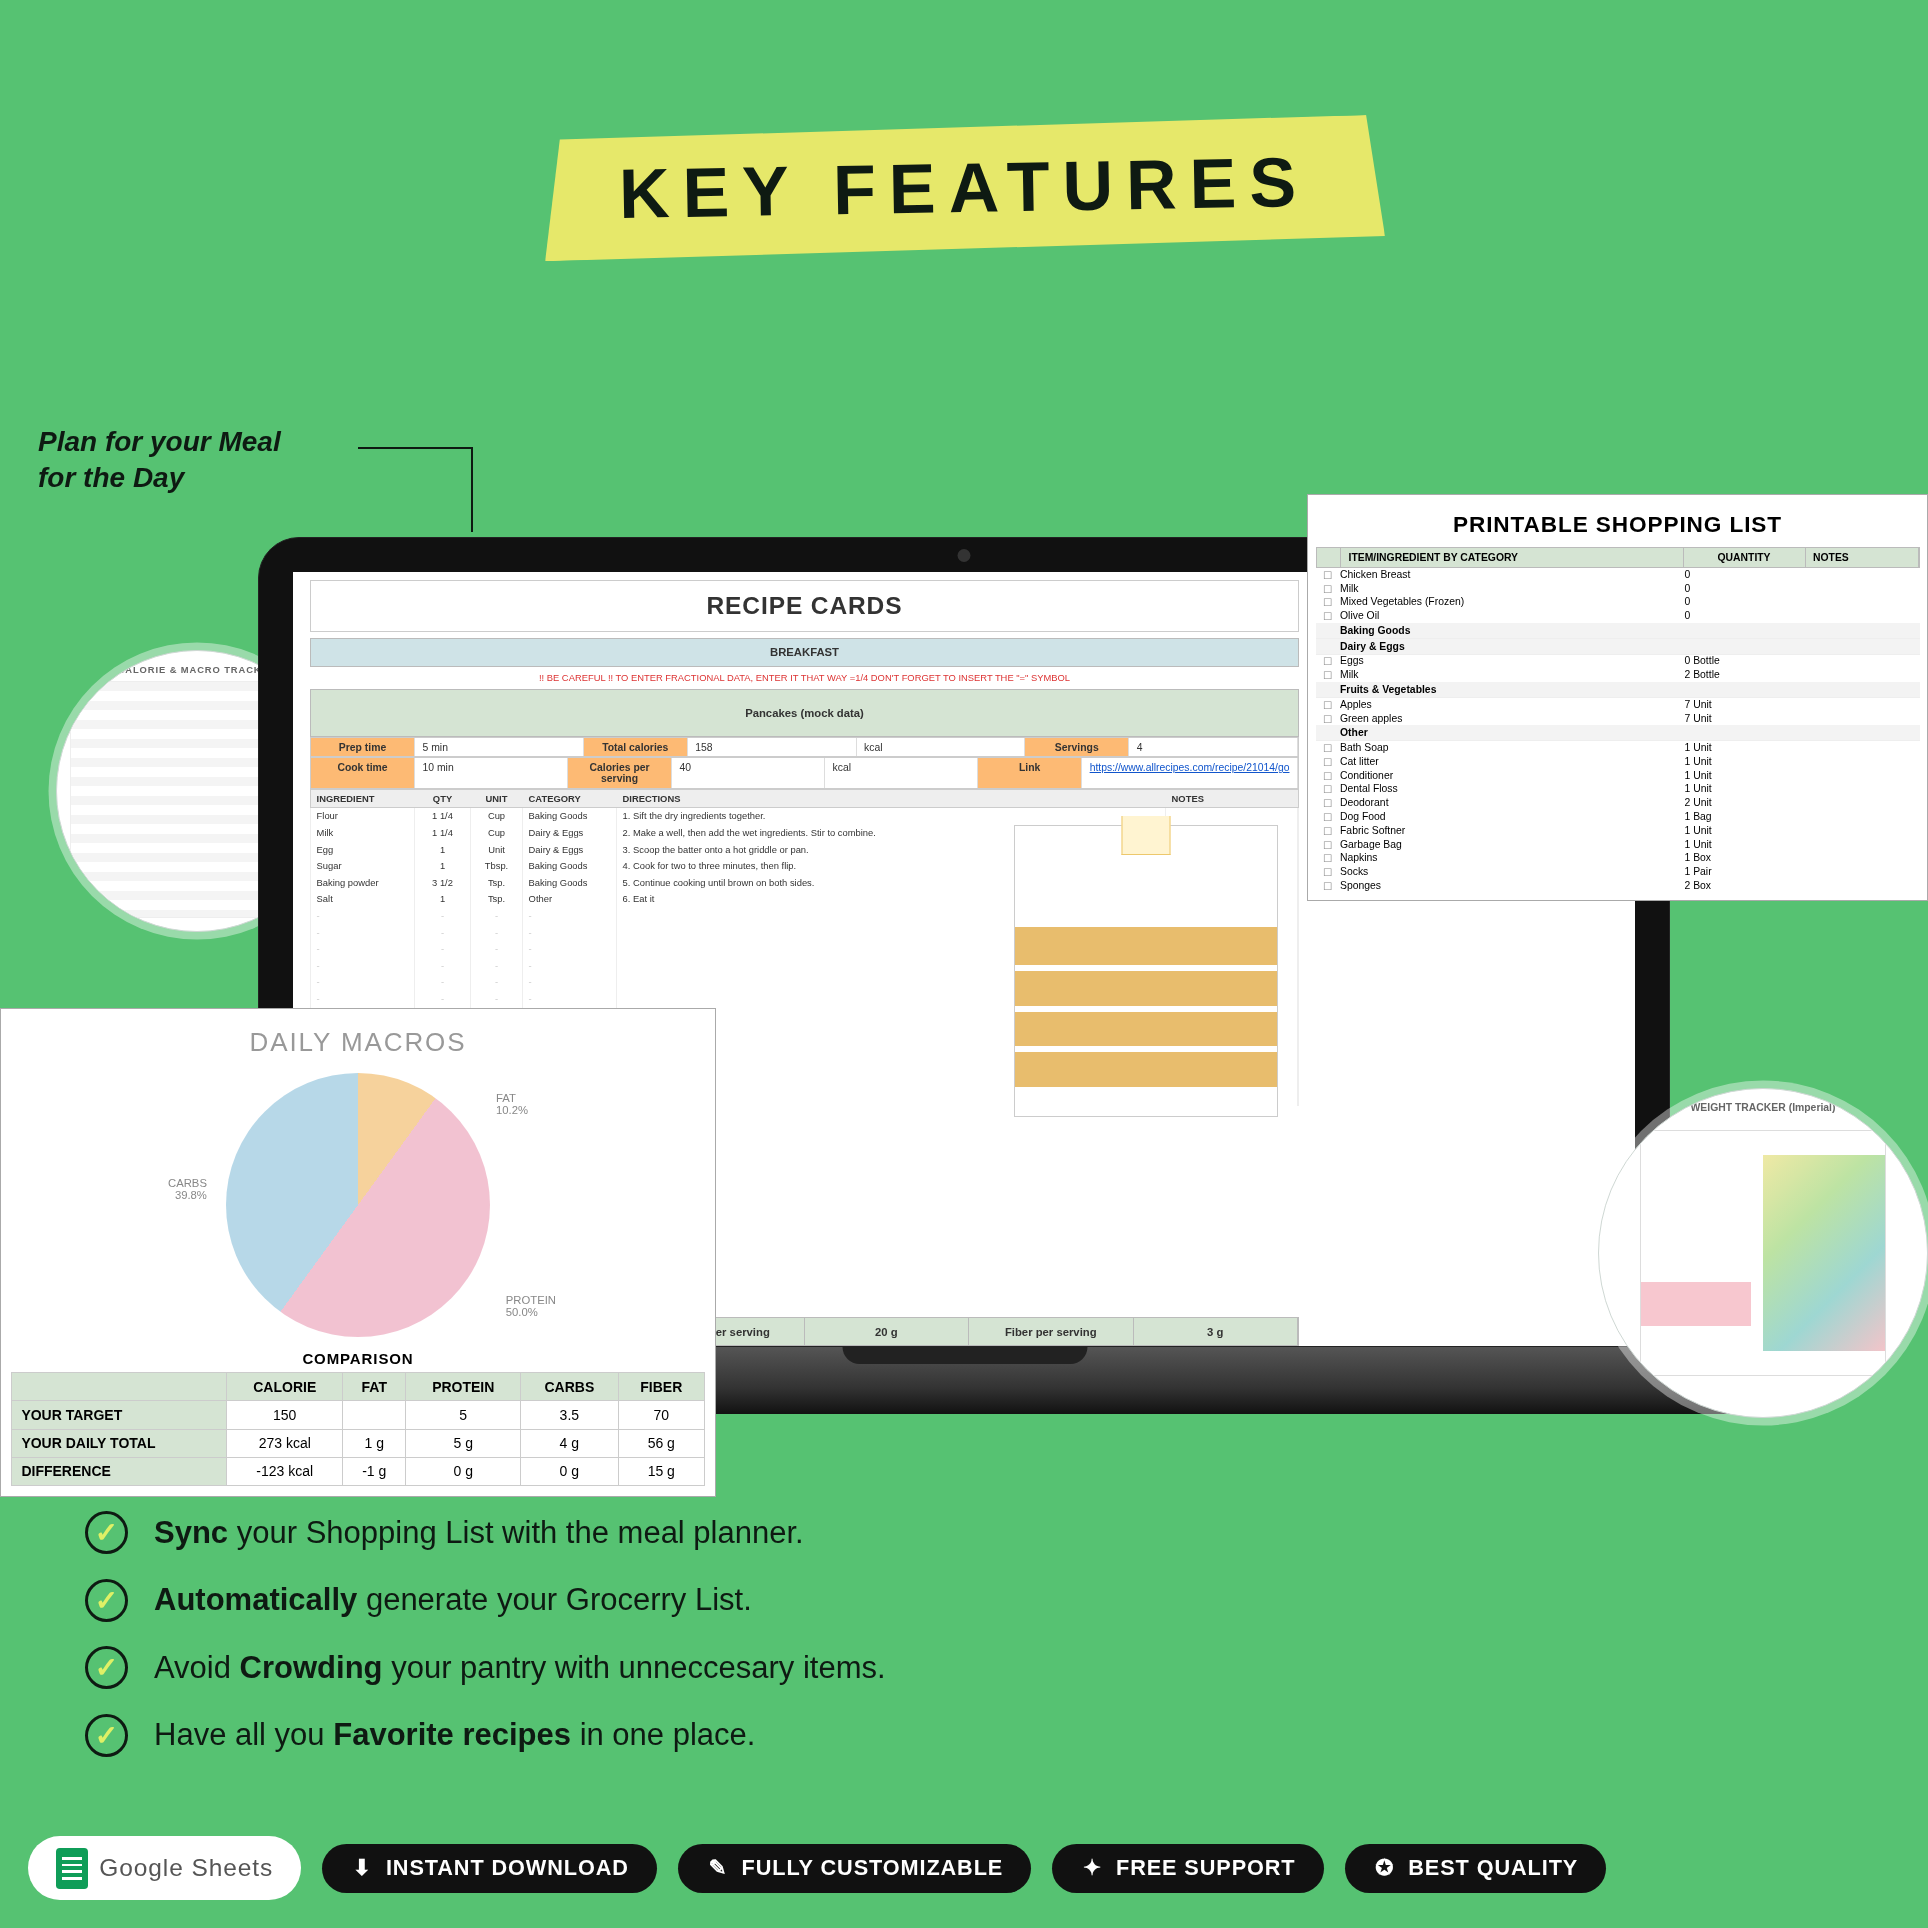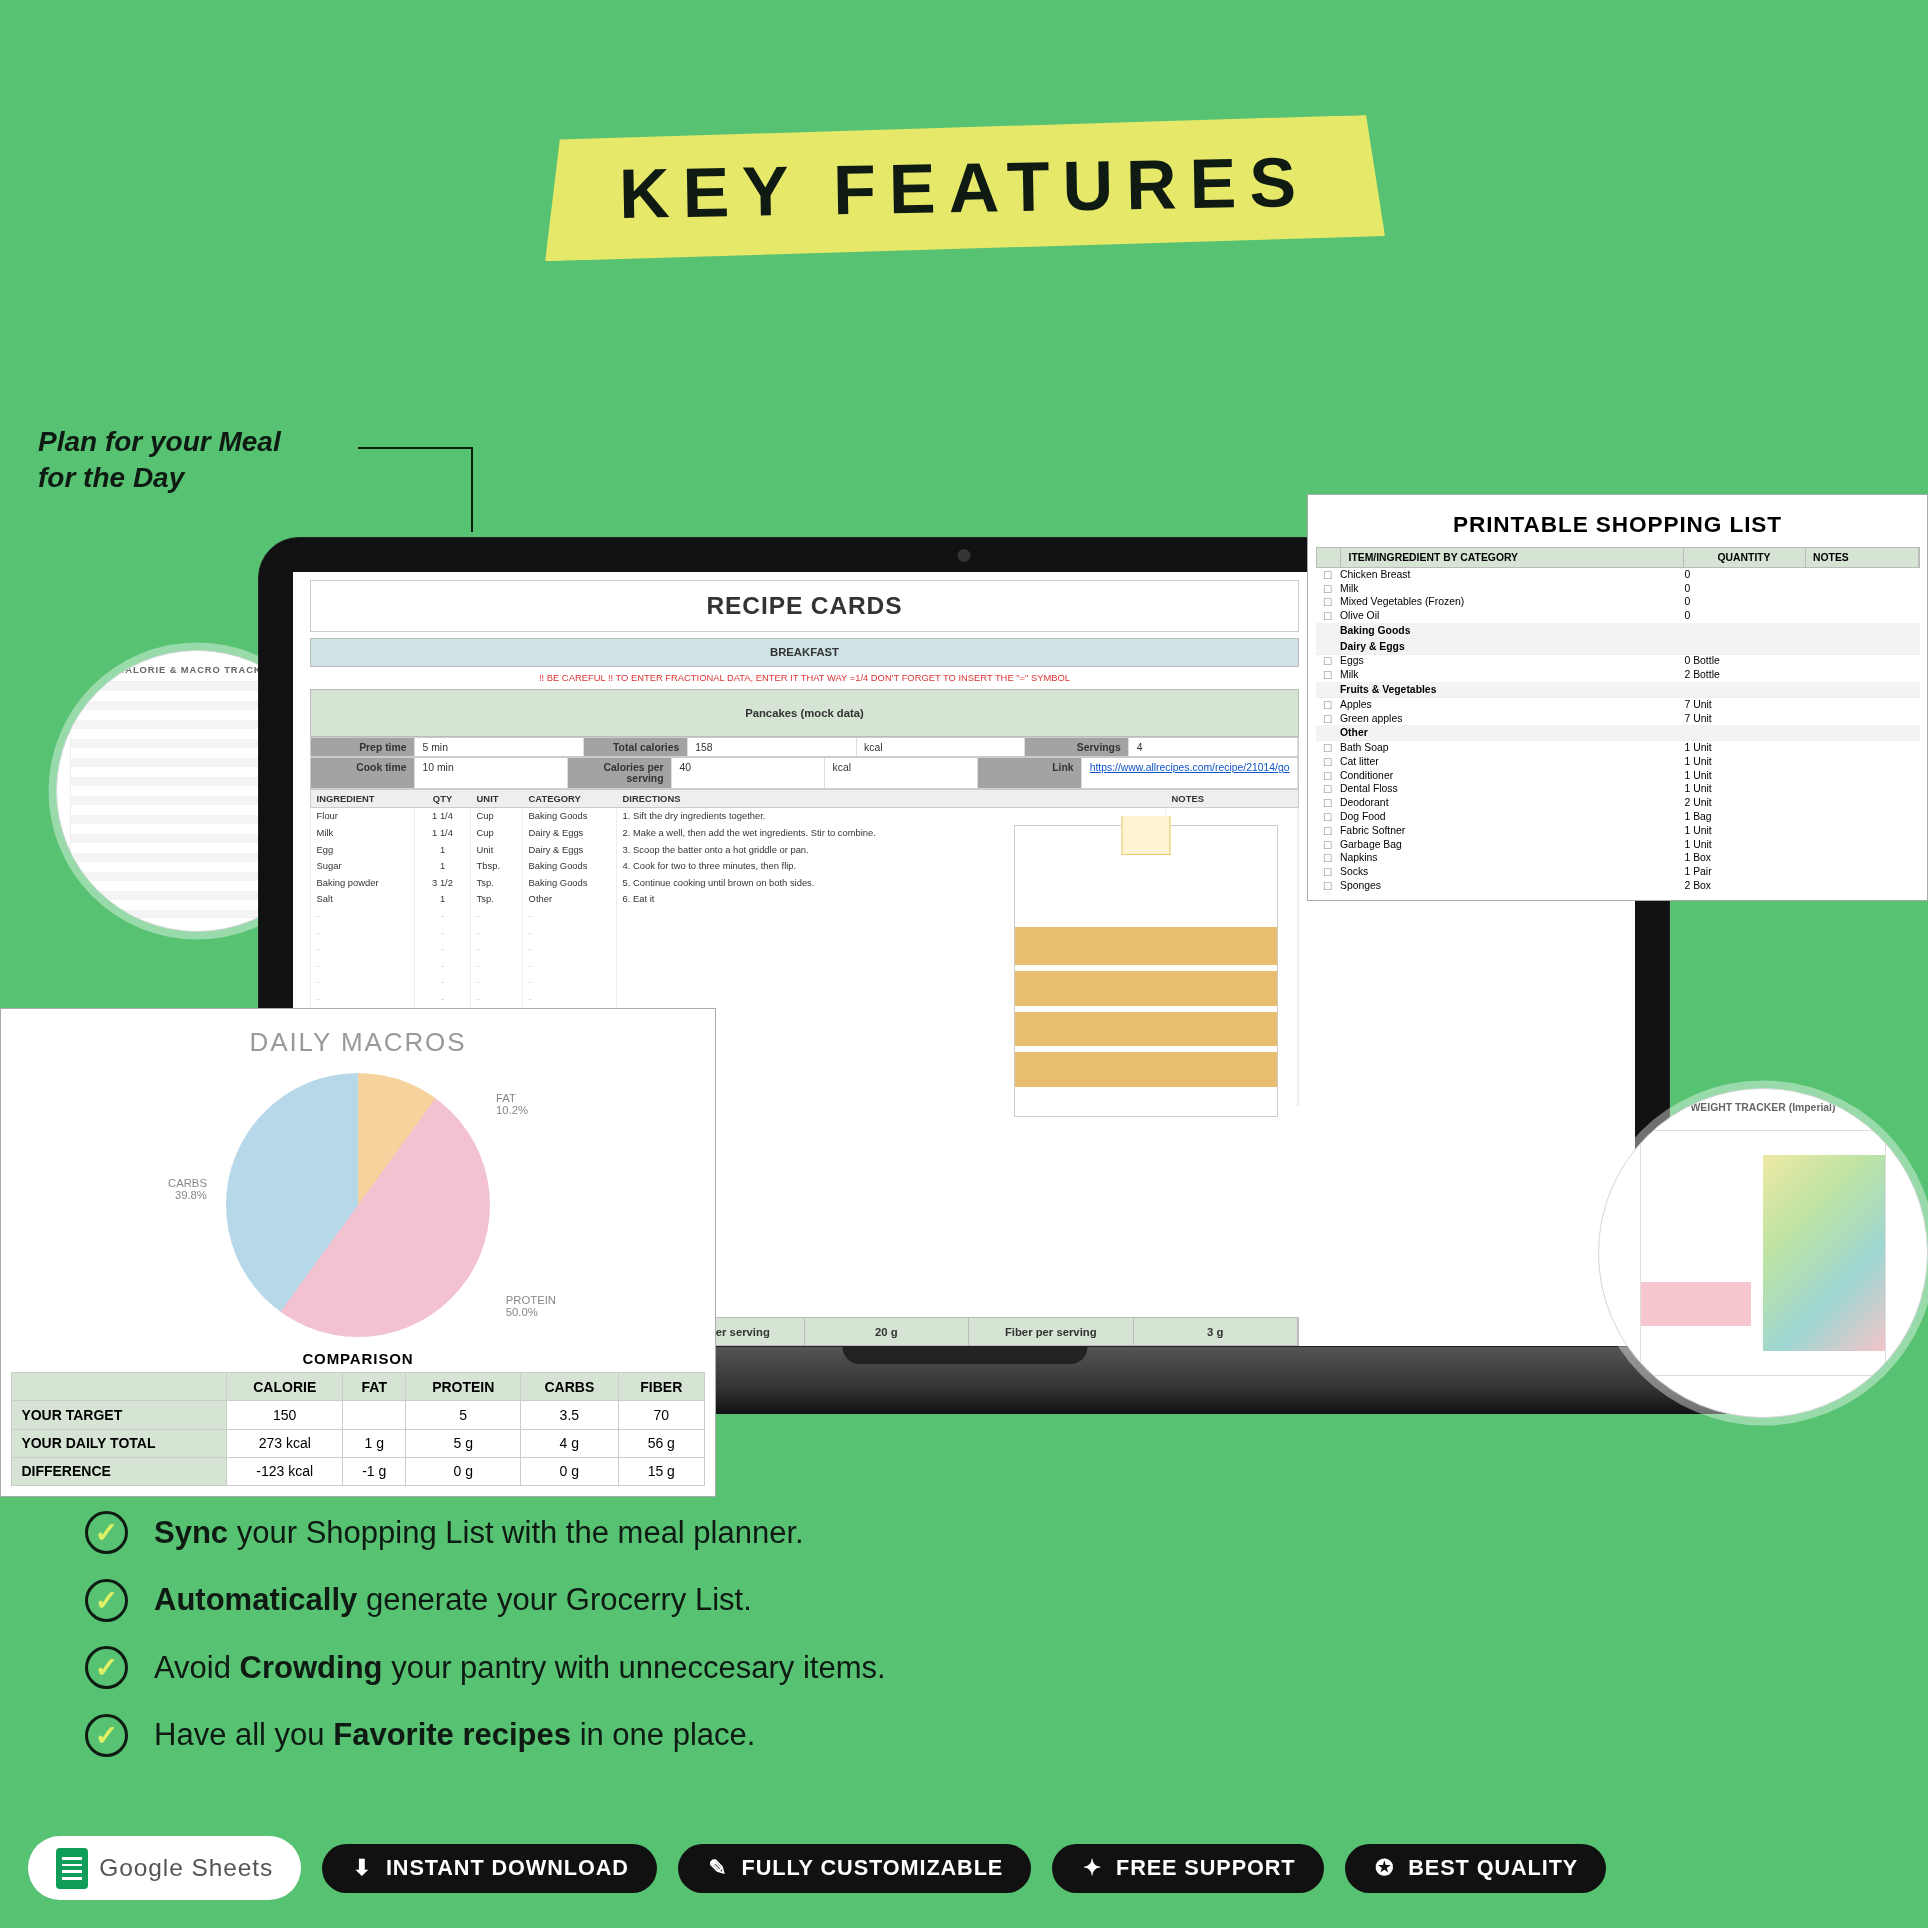"Prep time" .meta-row .k { background: #a3a3a3 -> #fdba74; text-align: right -> center }
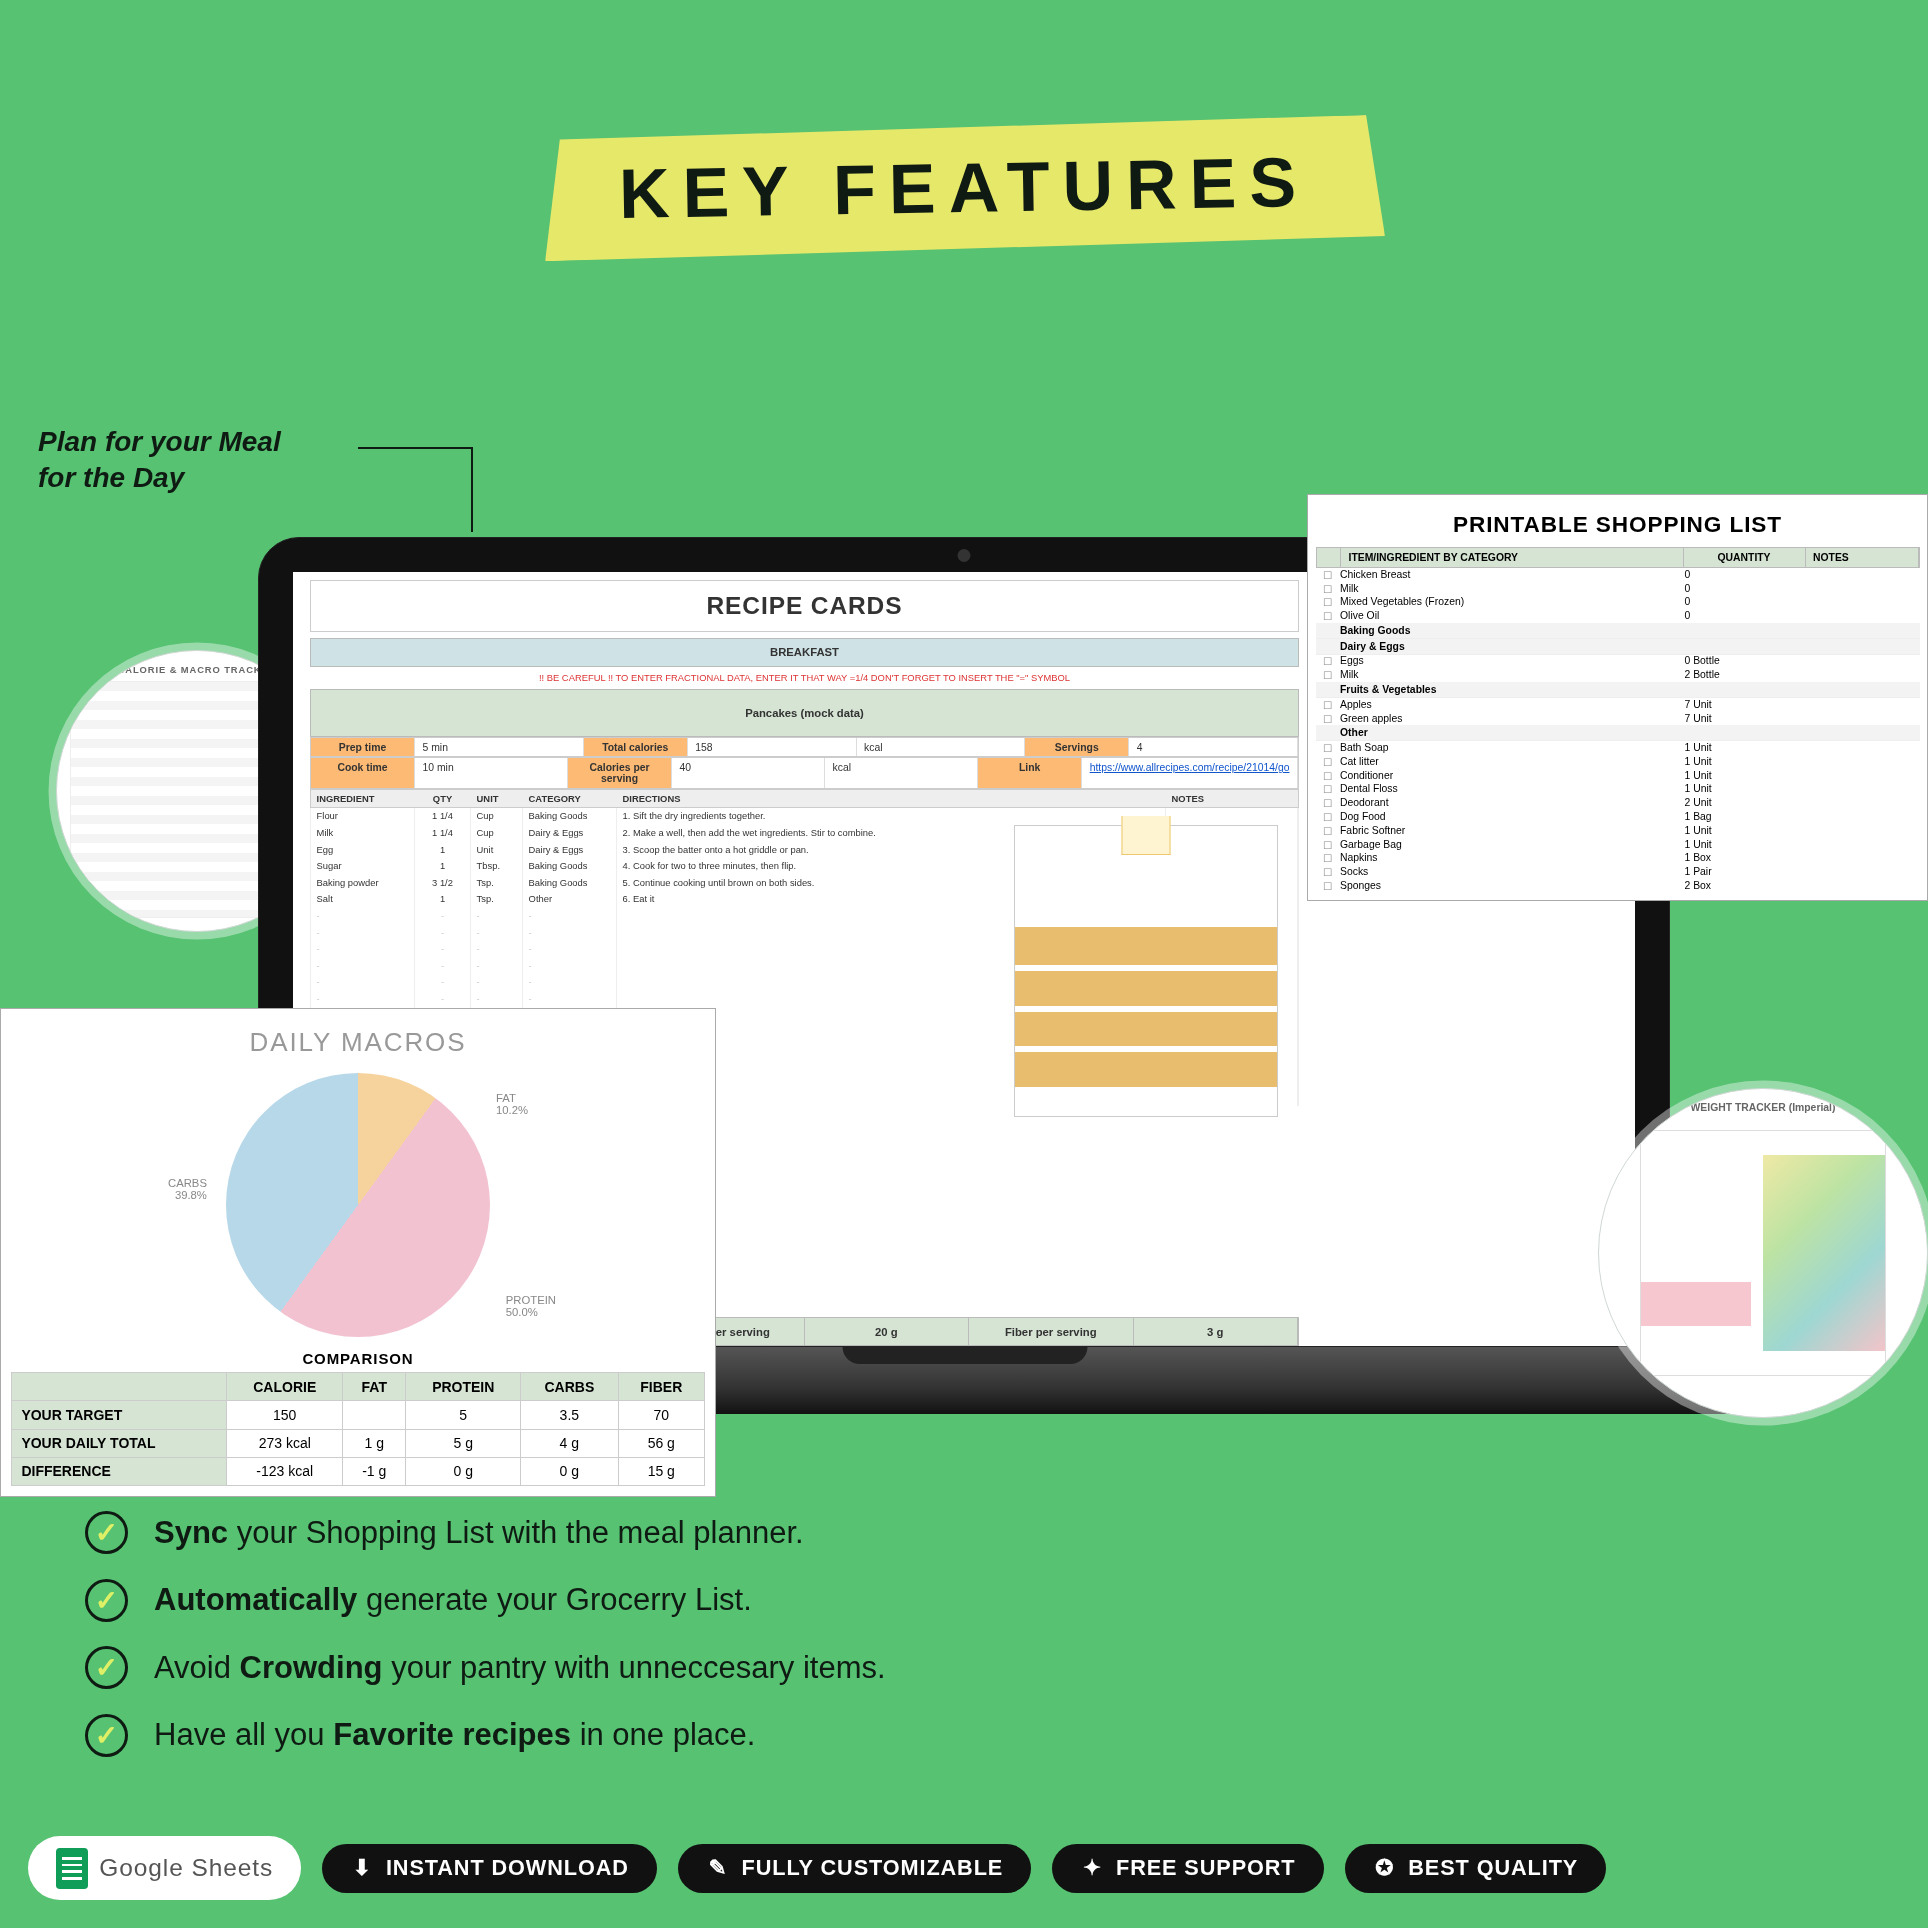"UNIT" .c-unit { text-align: none -> center }
